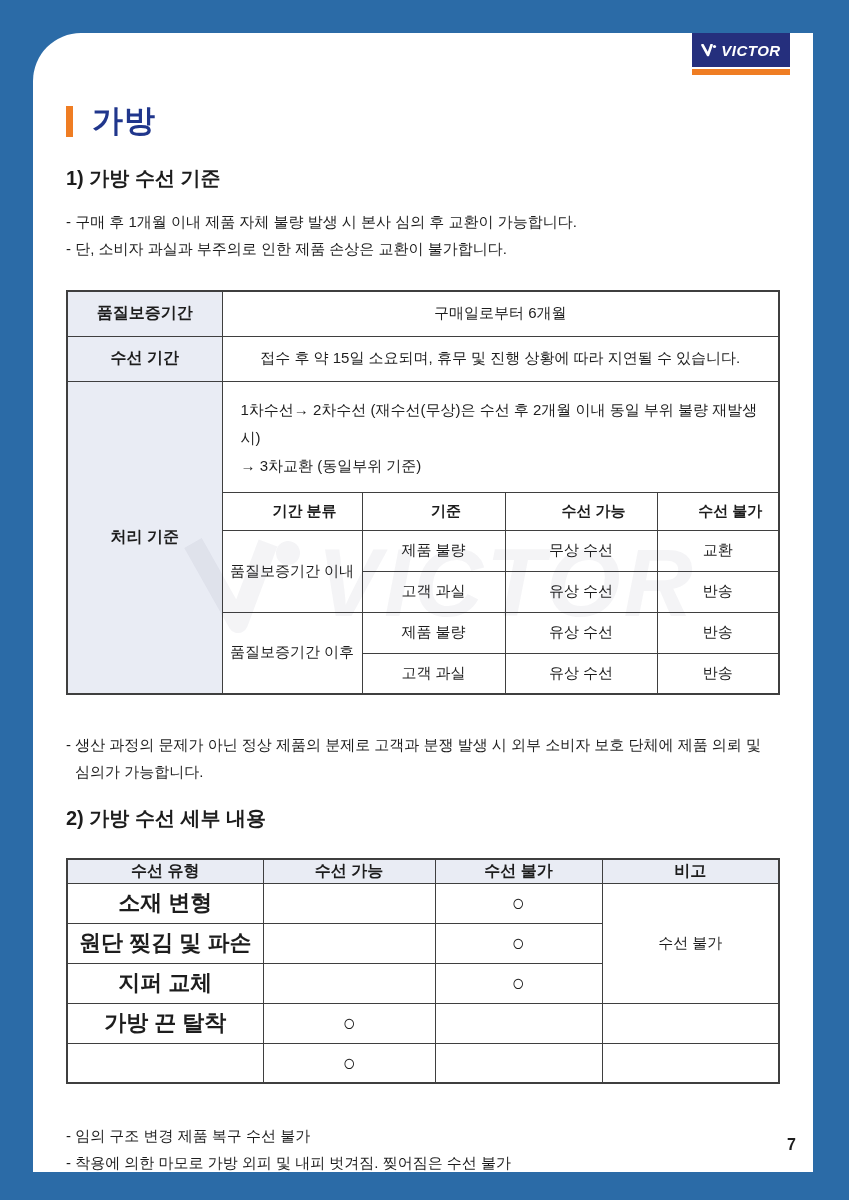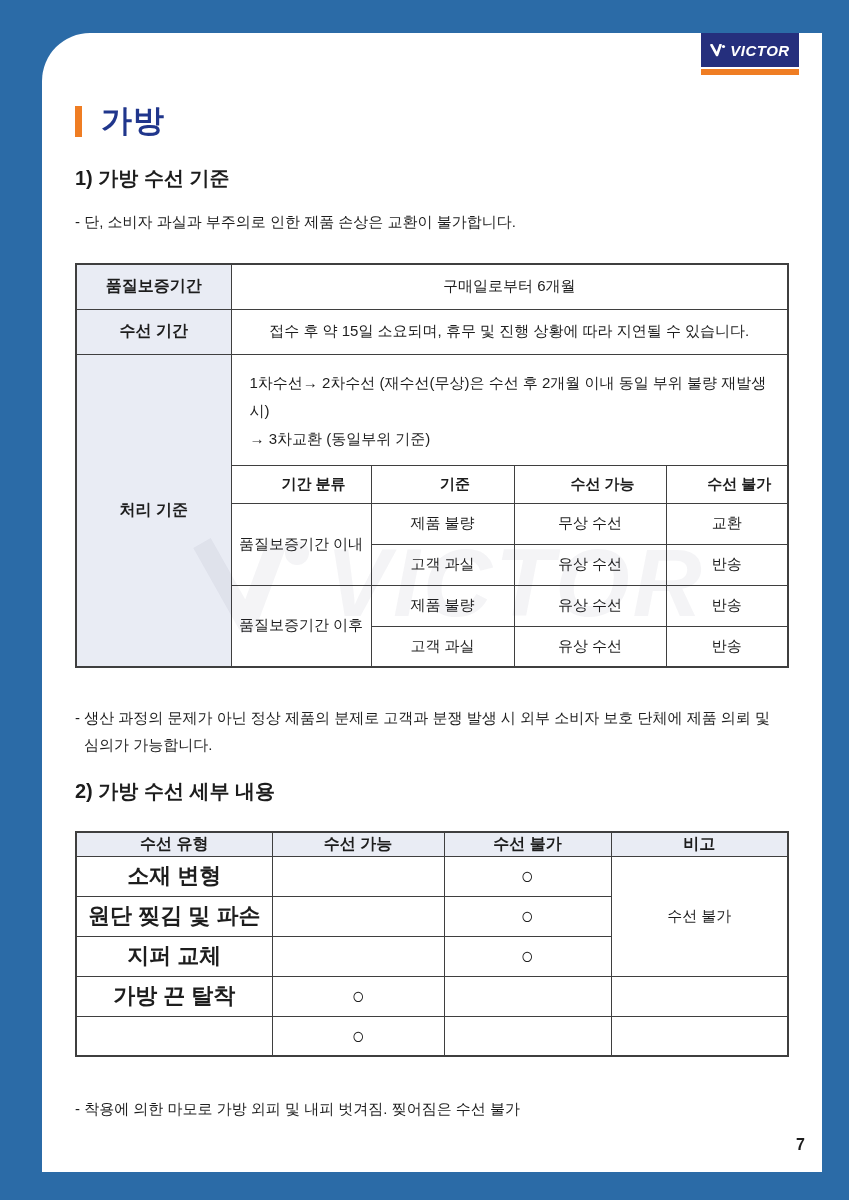"VICTOR" .page { left: 42px -> 33px }
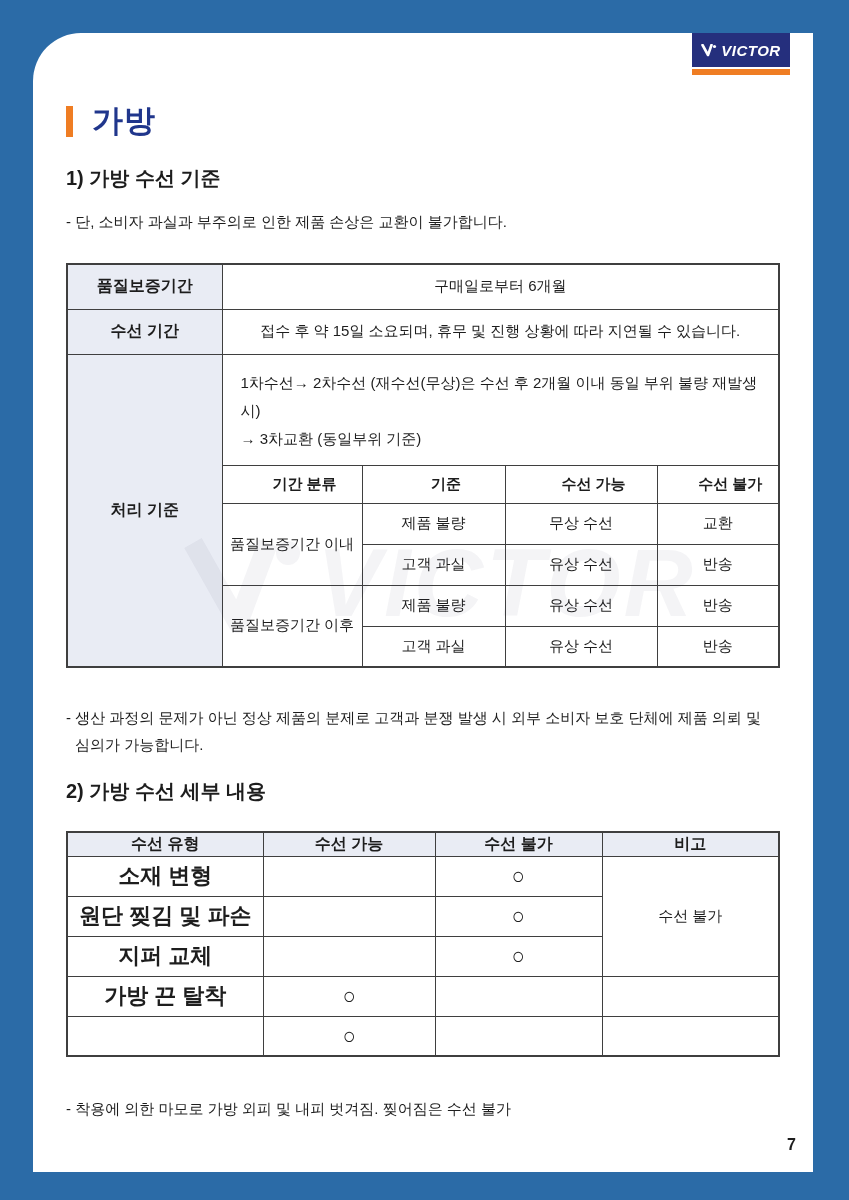"- 구매 후 1개월 이내" div.bullet-line { html: none -> <div>- 구매 후 1개월 이내 제품 자체 불량 발생 시 본사 심의 후 교환이 가능합니다.</div> }
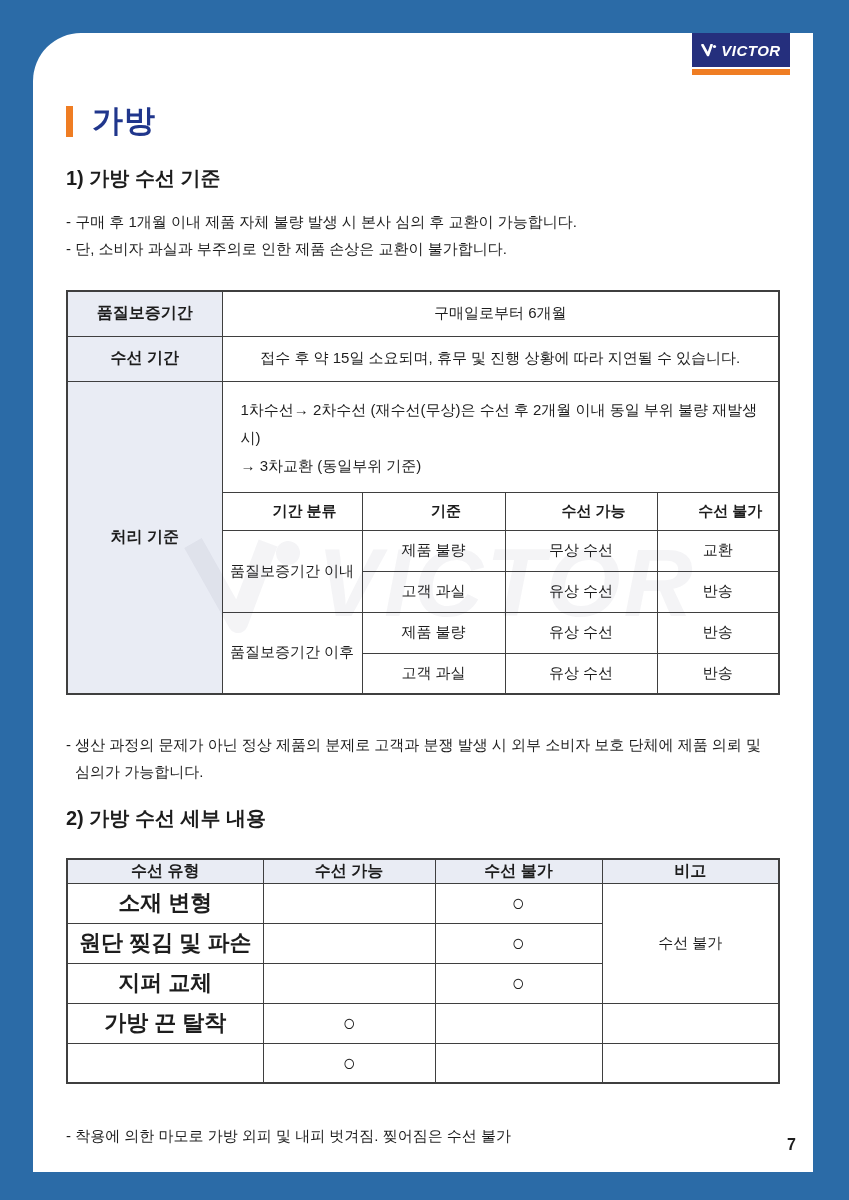"- 임의 구조 변경 제품" div.footer-line { html: none -> <div>- 임의 구조 변경 제품 복구 수선 불가</div> }
